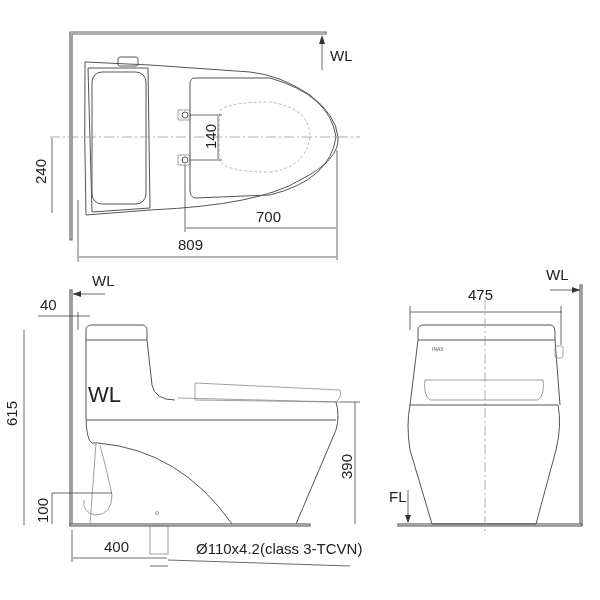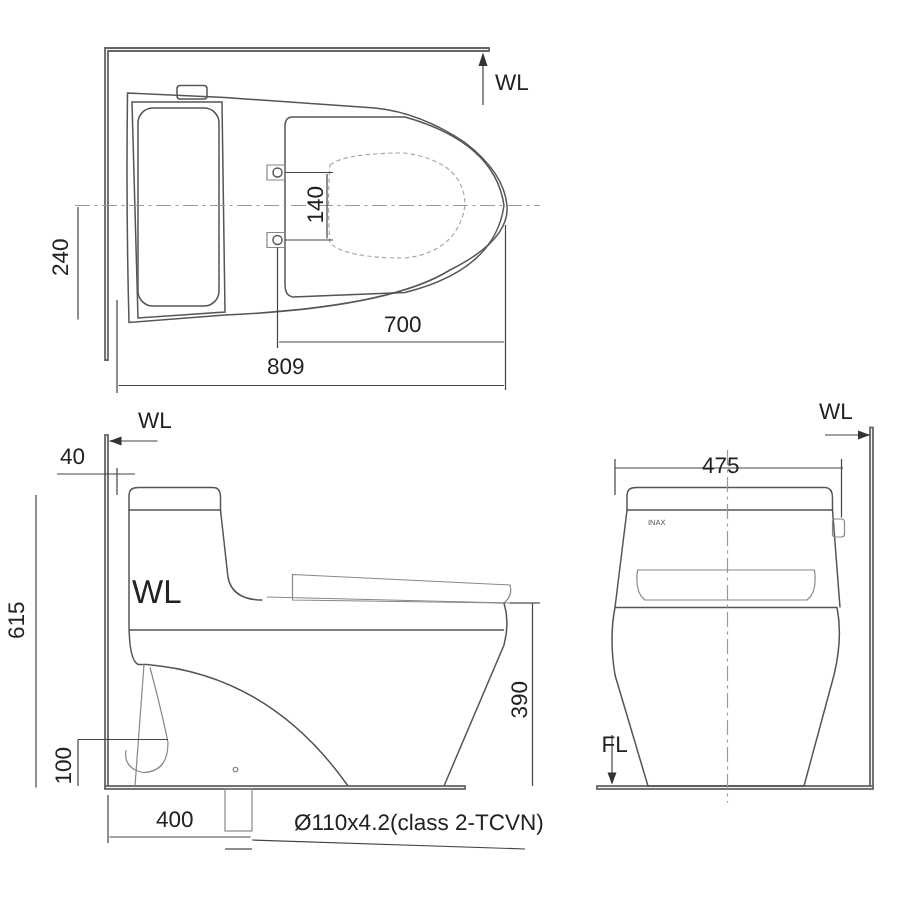"475" span.lbl { top: 302px -> 286px }
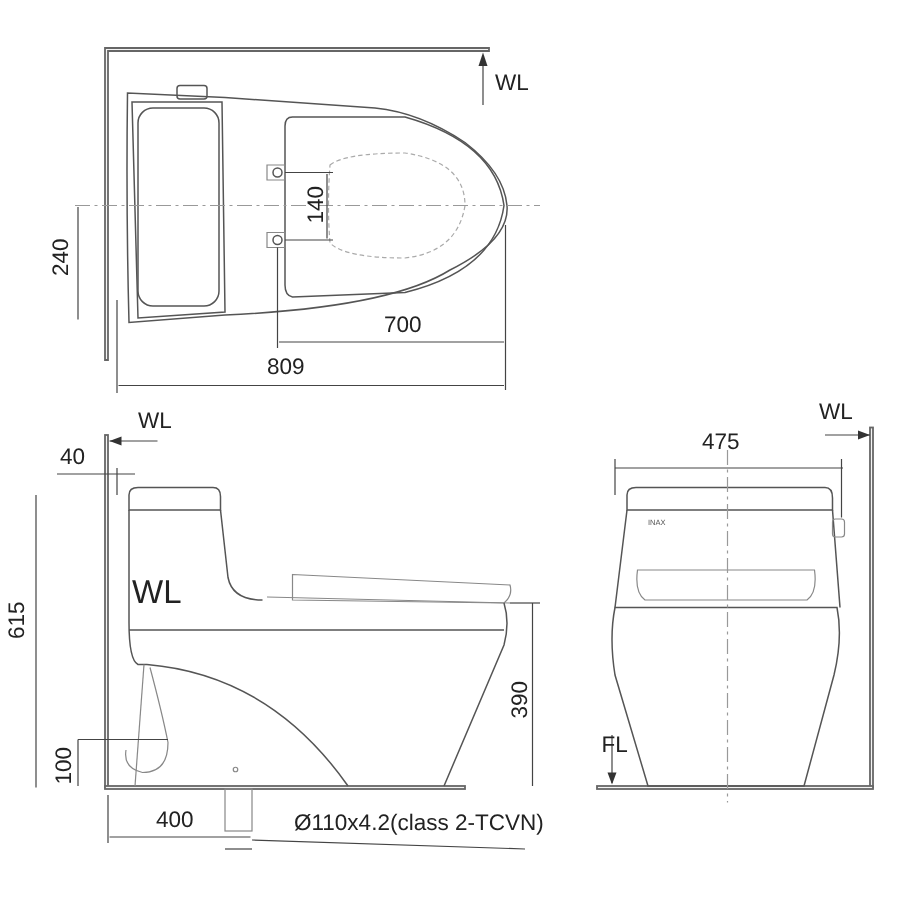"FL" span.lbl { margin-left: 12px -> none }
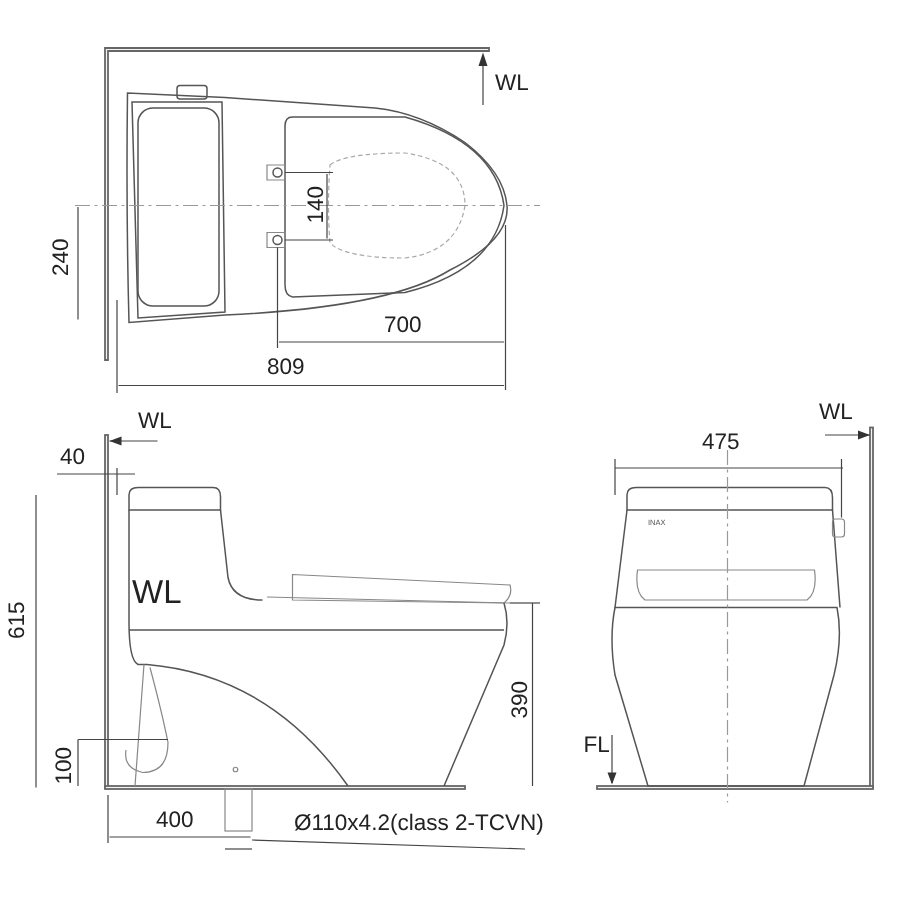"Ø110x4.2(class 2-TCVN)" span.lbl { text: 2-TCVN -> 3-TCVN }
